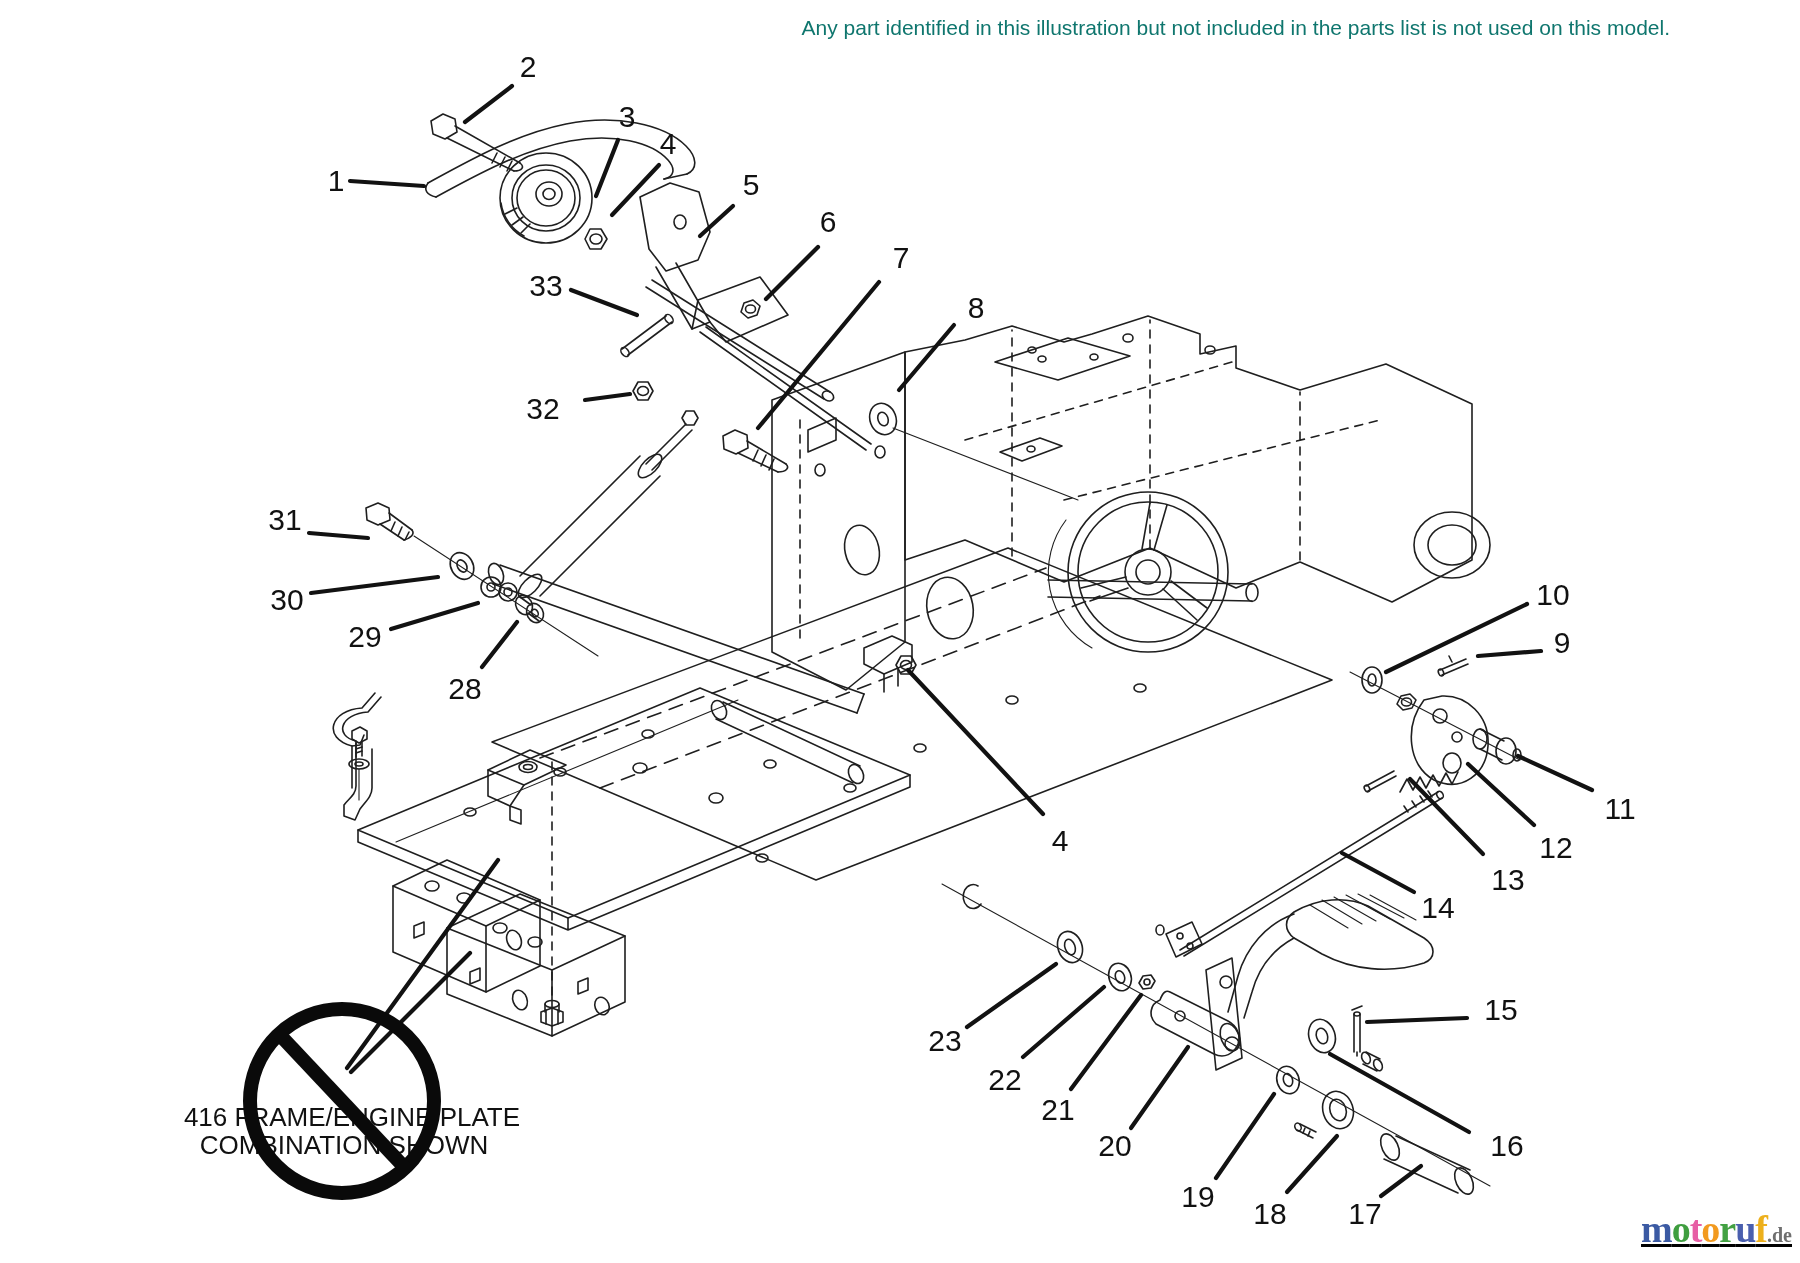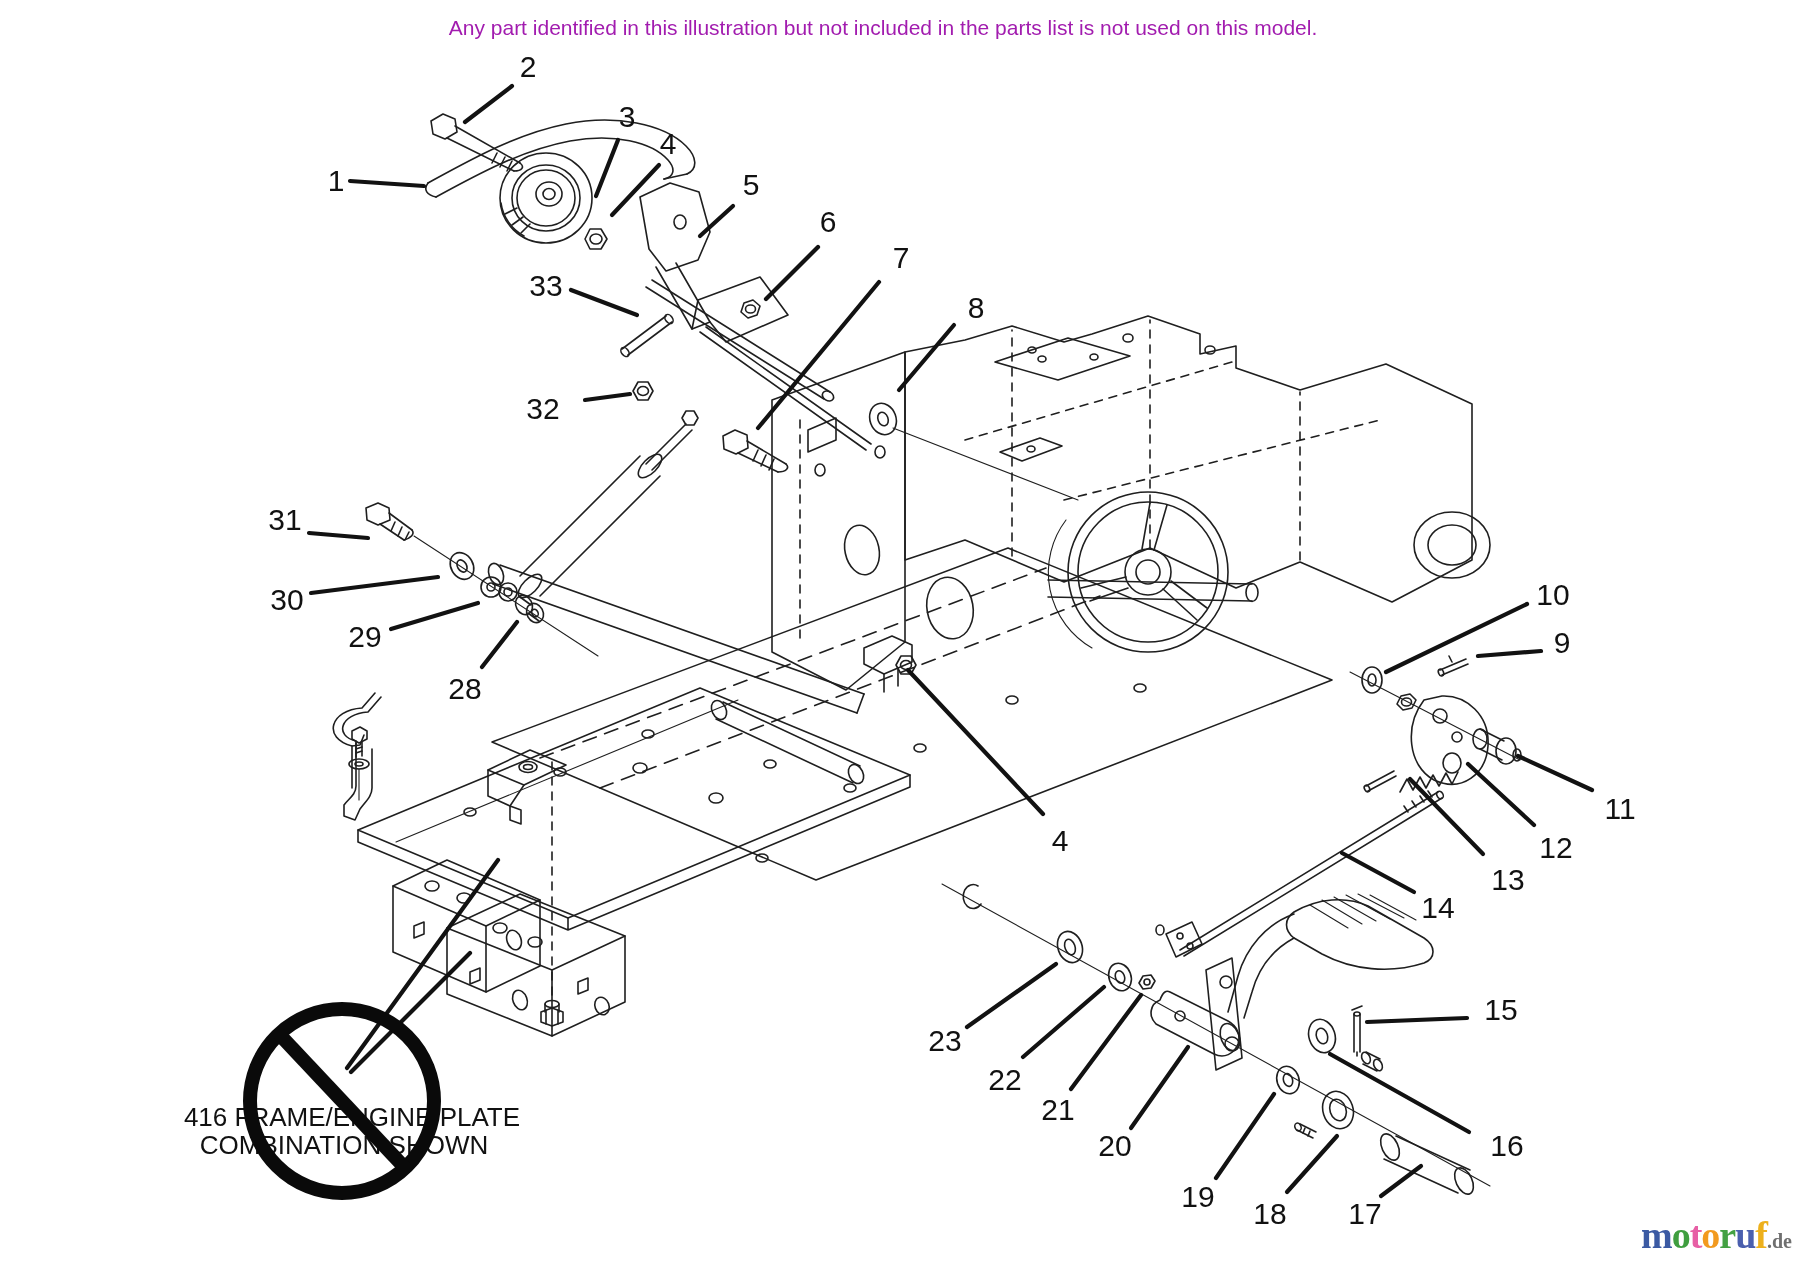"Any part identified in this" .note { color: #a21caf -> #0f766e; margin-left: 48px -> none; text-align: center -> right }
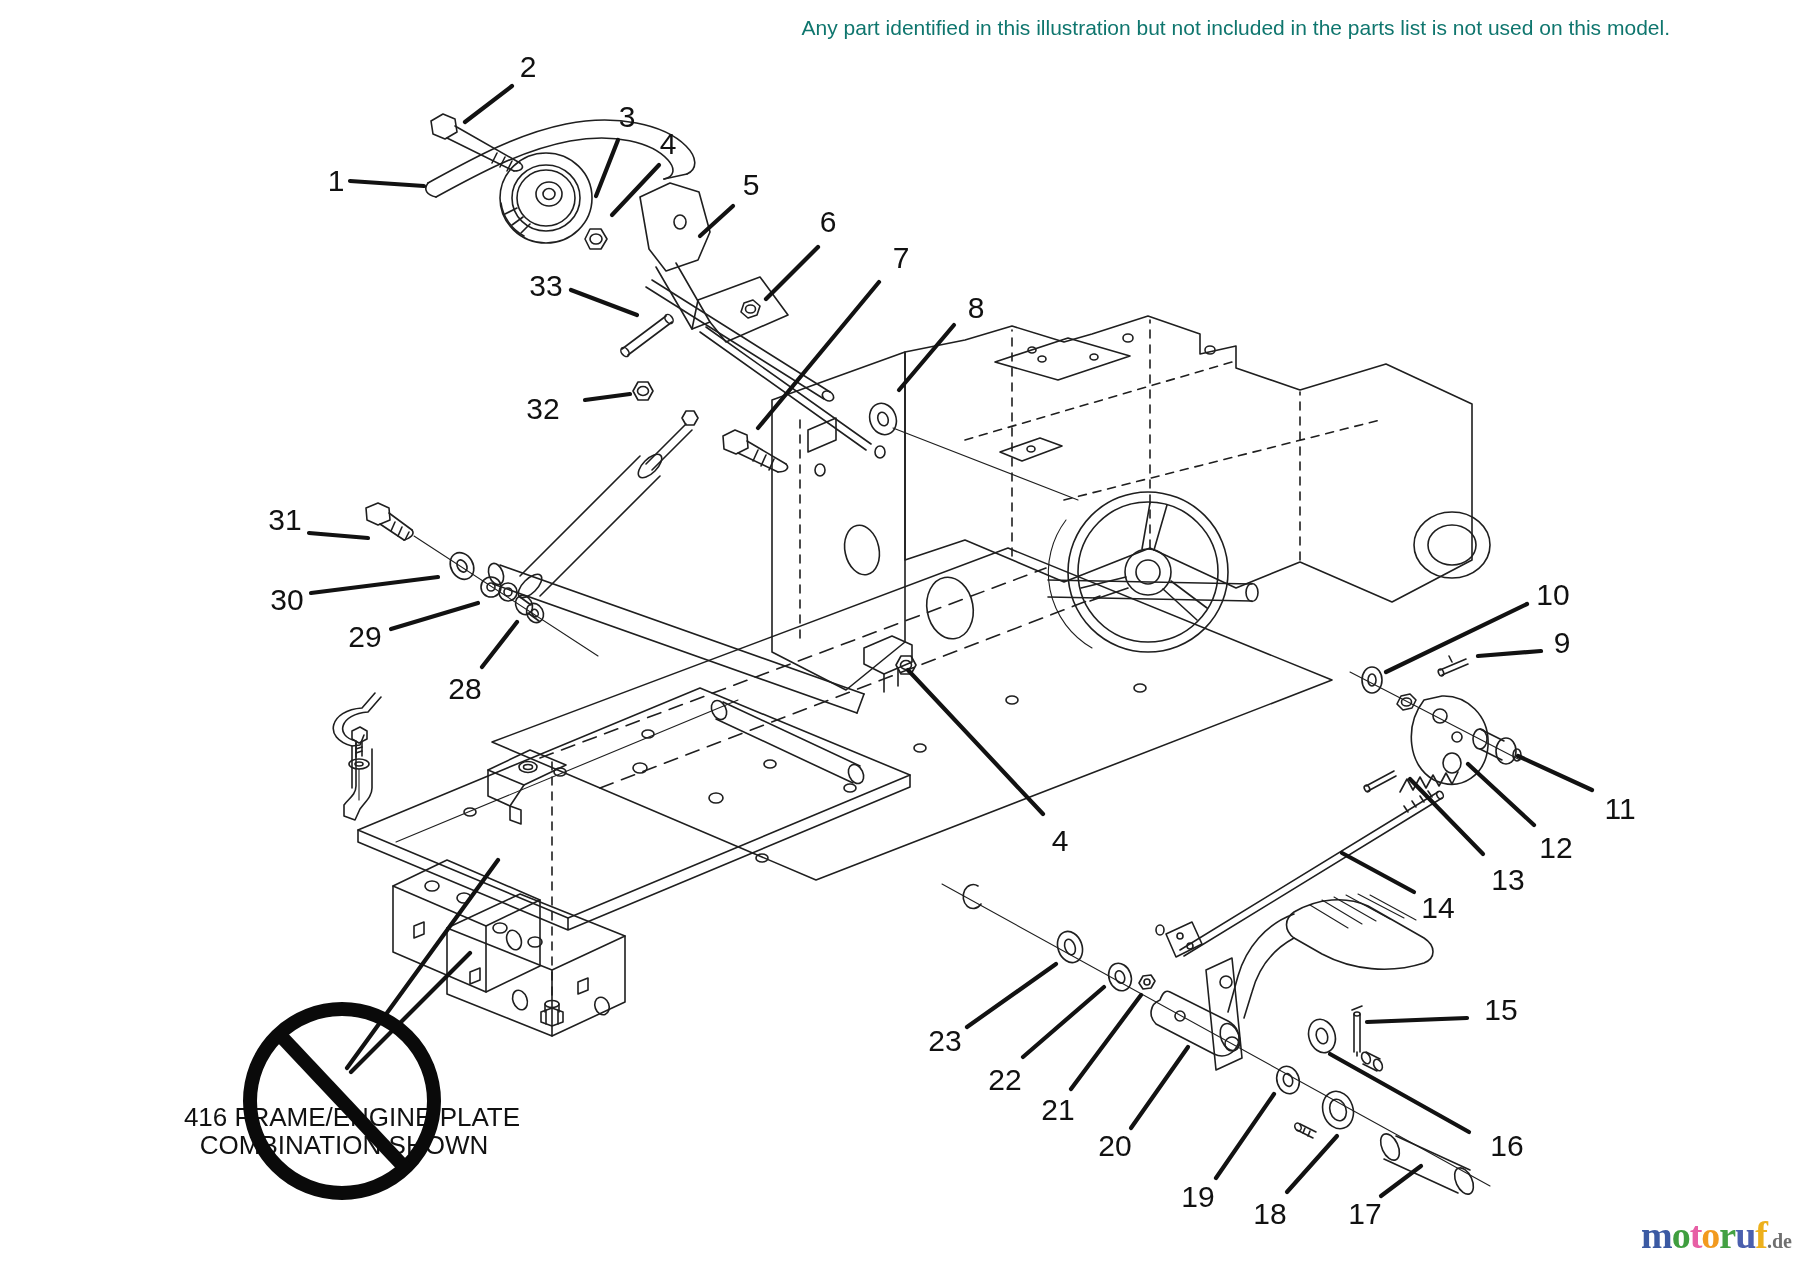"motoruf.de" .logo { bottom: 6px -> 12px; text-decoration: none -> underline }
